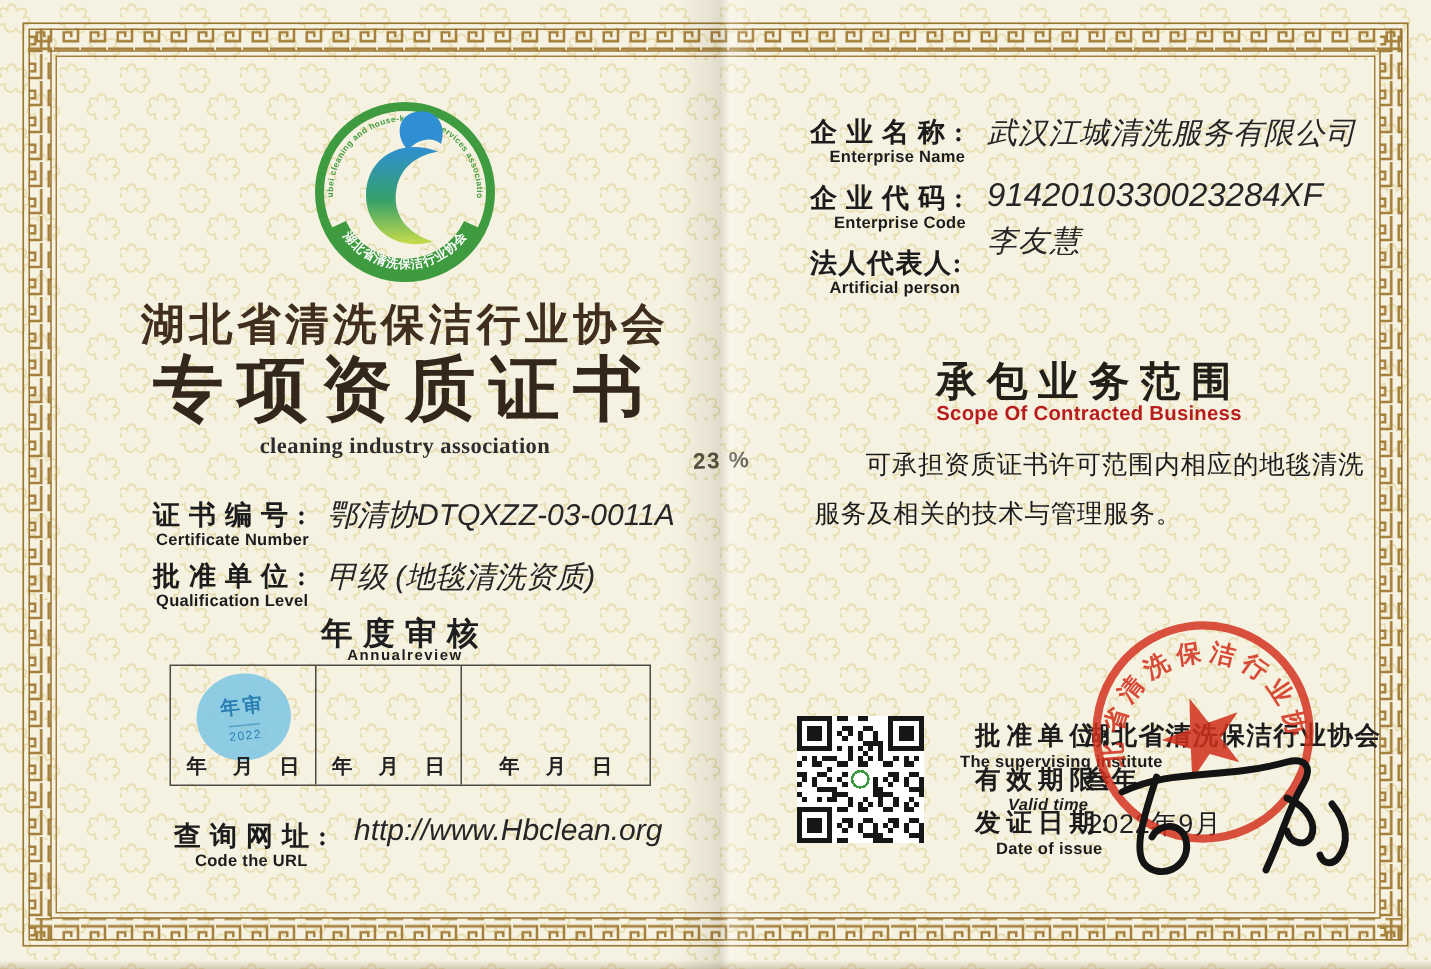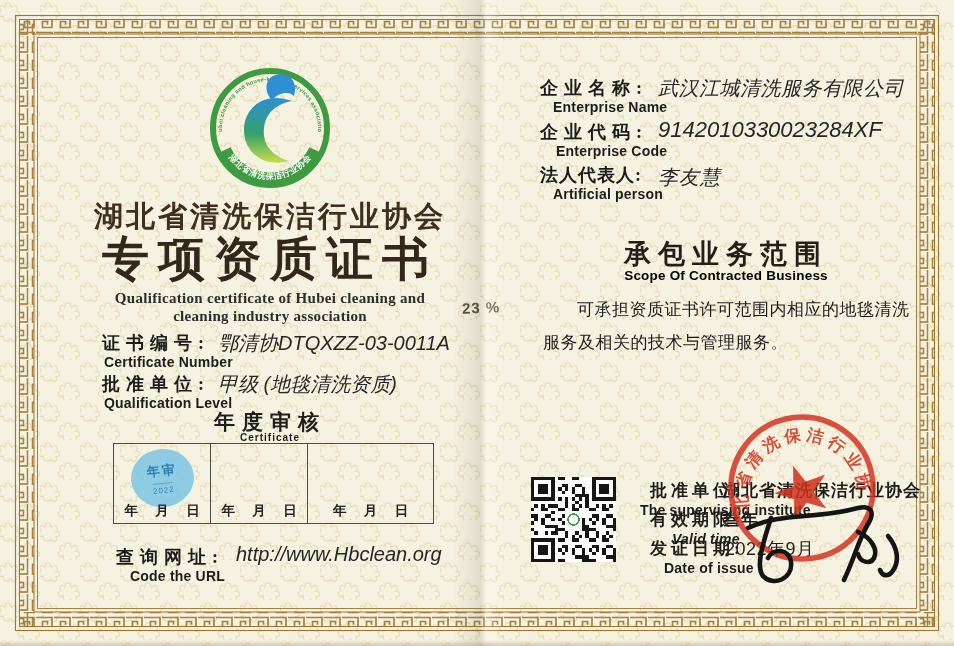"Enterprise Name" .field-sub { font-size: 14px -> 11px }
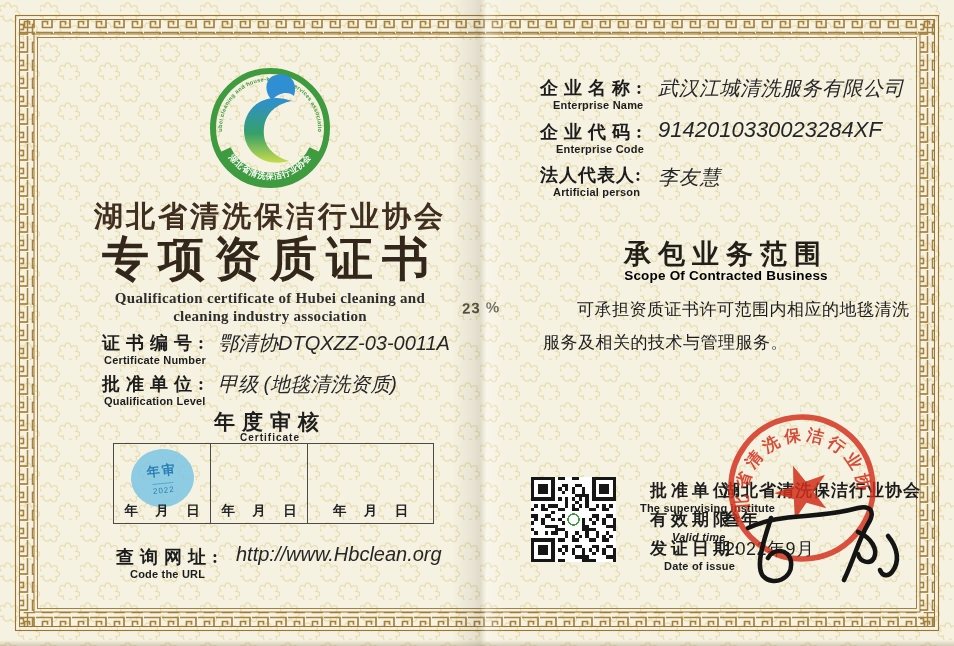"李友慧" div.abs { top: 164px -> 147px }
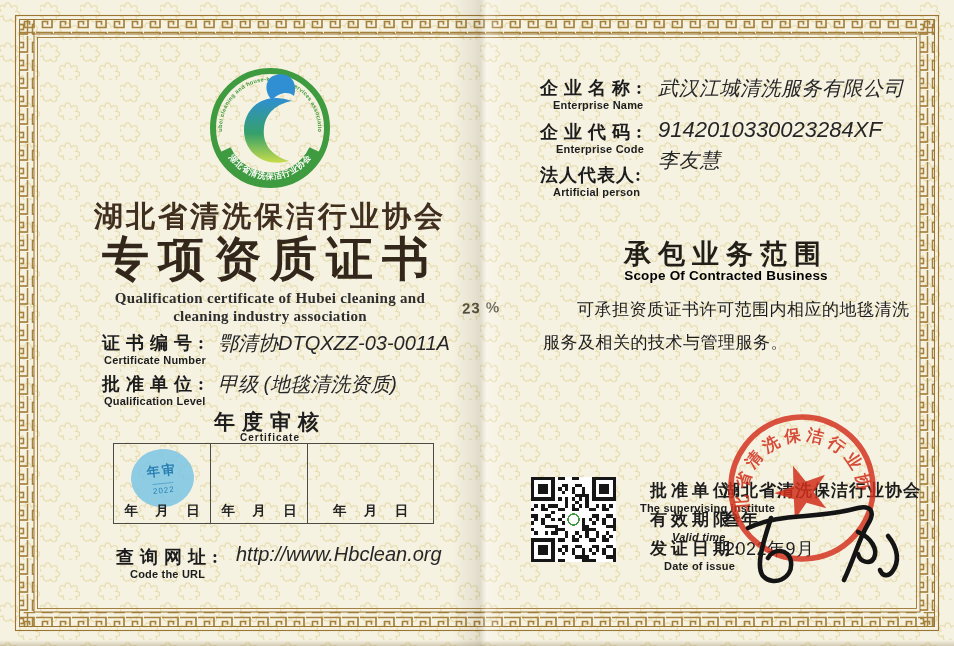"Scope Of Contracted Business" .scope-sub { color: #000000 -> #b91c1c }
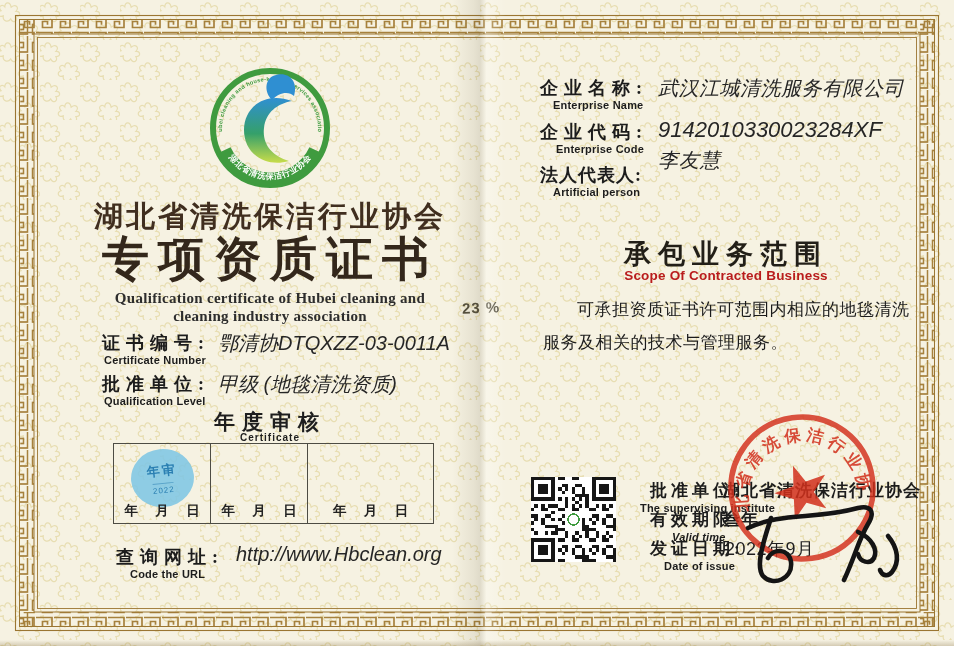"Qualification certificate of Hubei" div { html: <div>Qualification certificate of Hubei cleaning and</div> -> none }
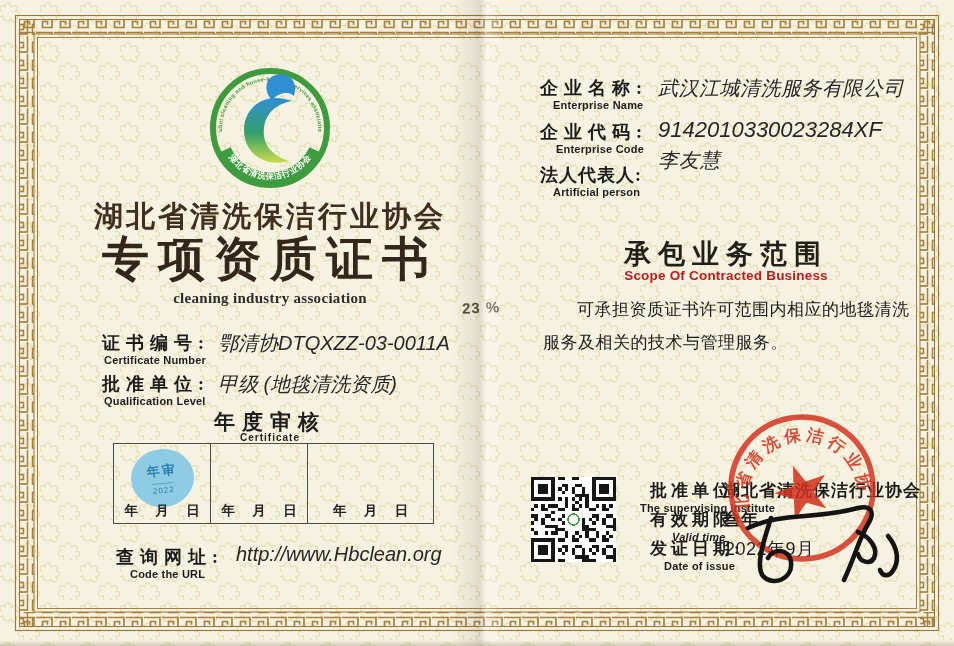"Certificate" div.abs { text: Certificate -> Annualreview }
